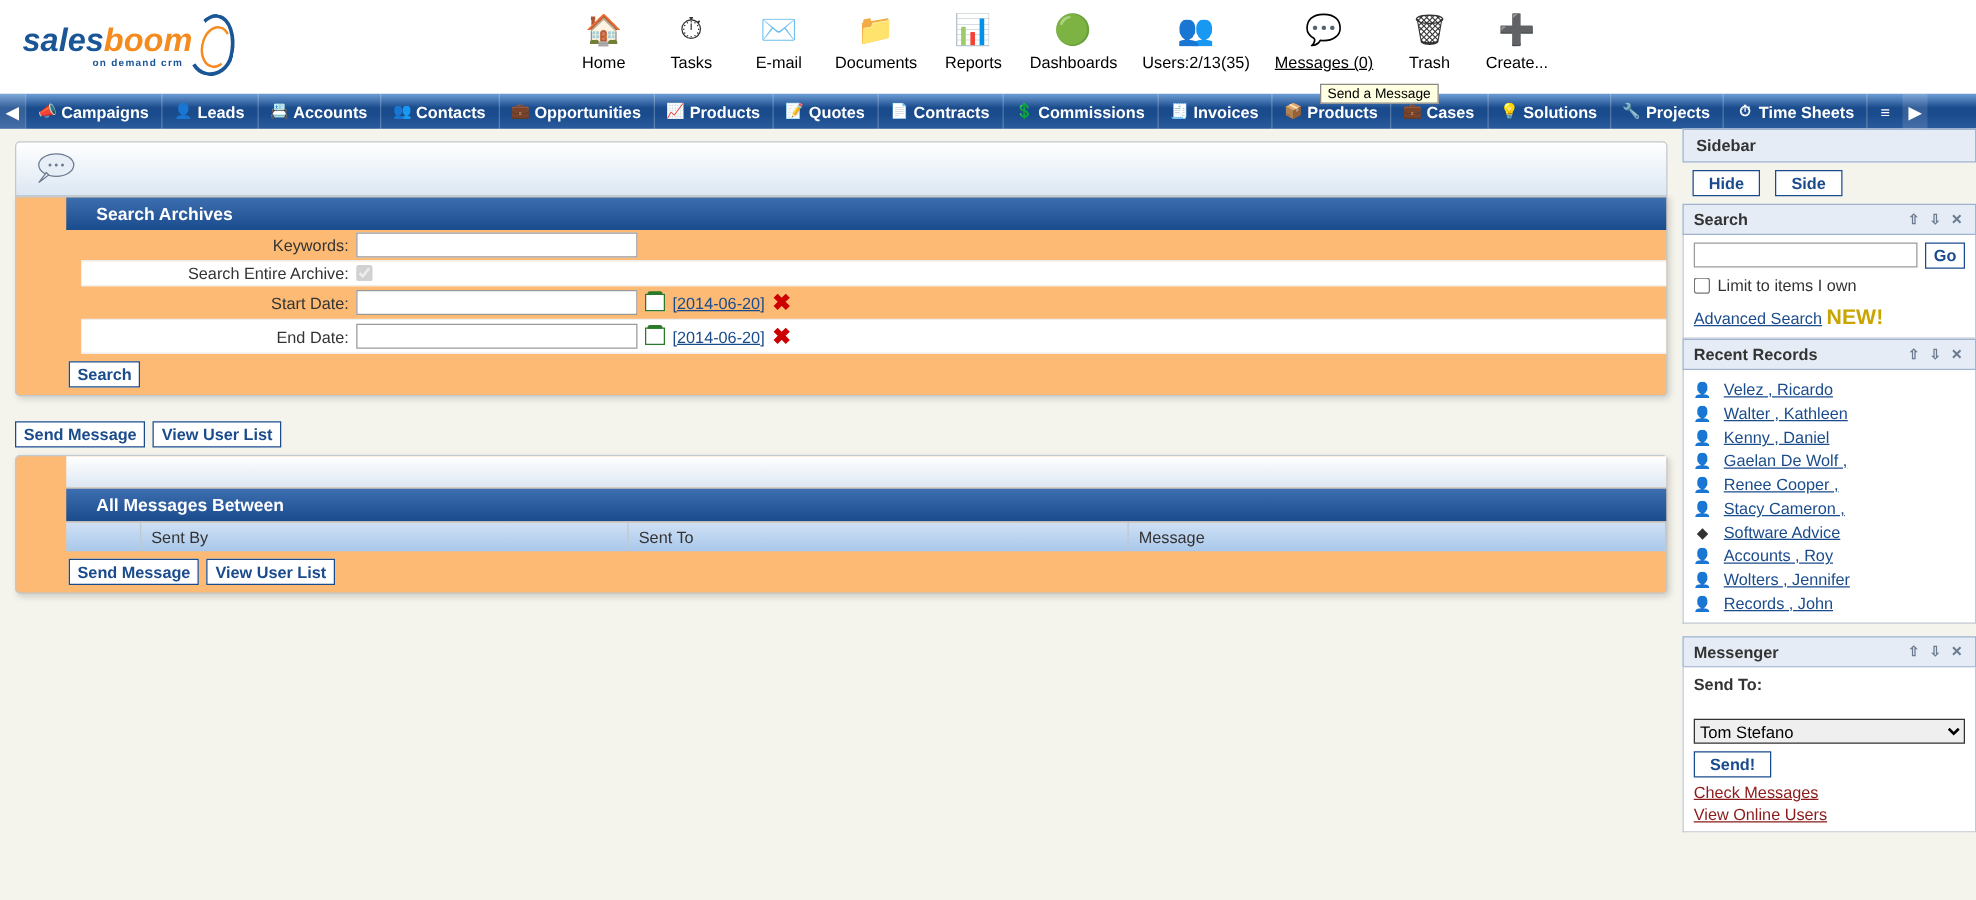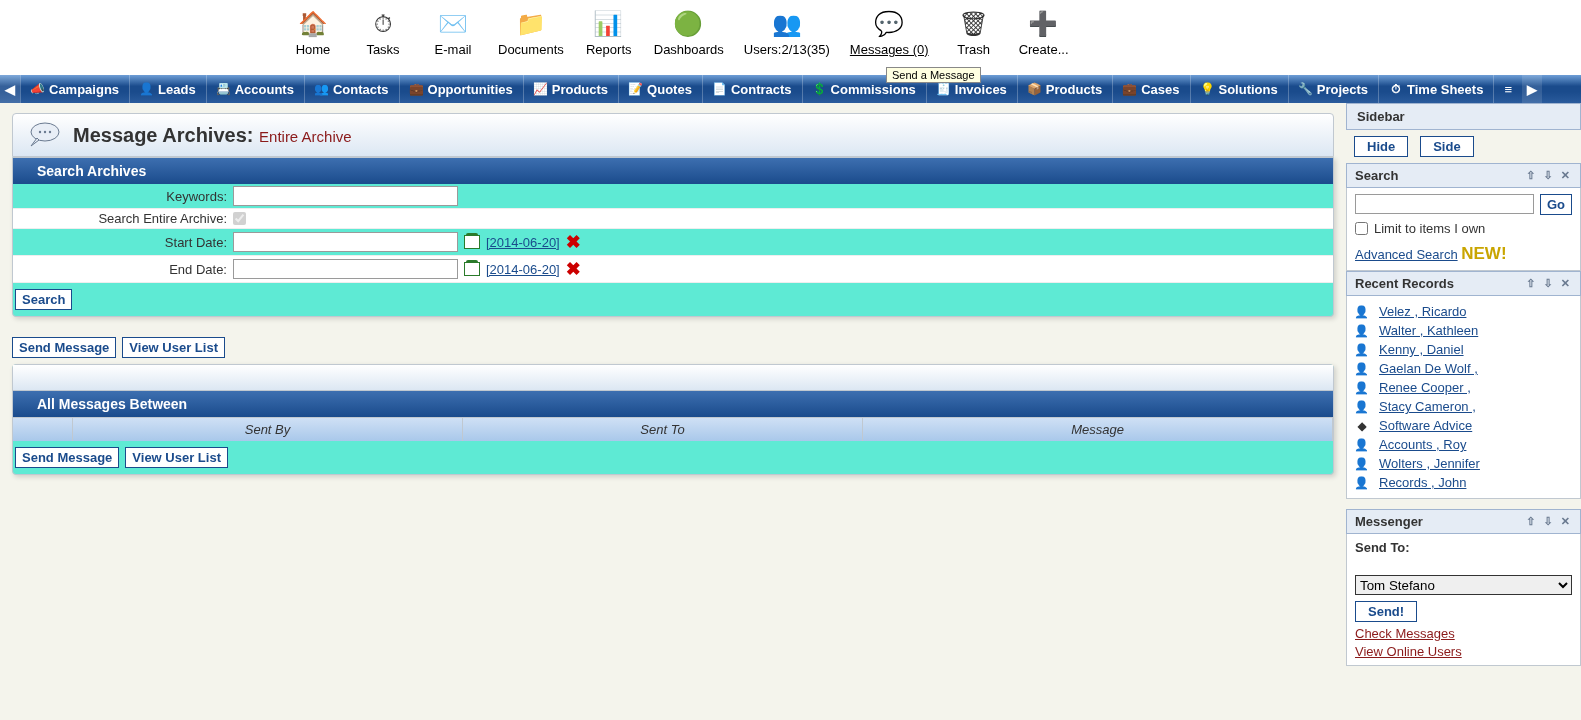"salesboom" div { html: none -> <div> <div> <div> <span><span>sales</span><span>boom</span></span> <div>on demand crm</div> </div> <div></div> </div> </div> }
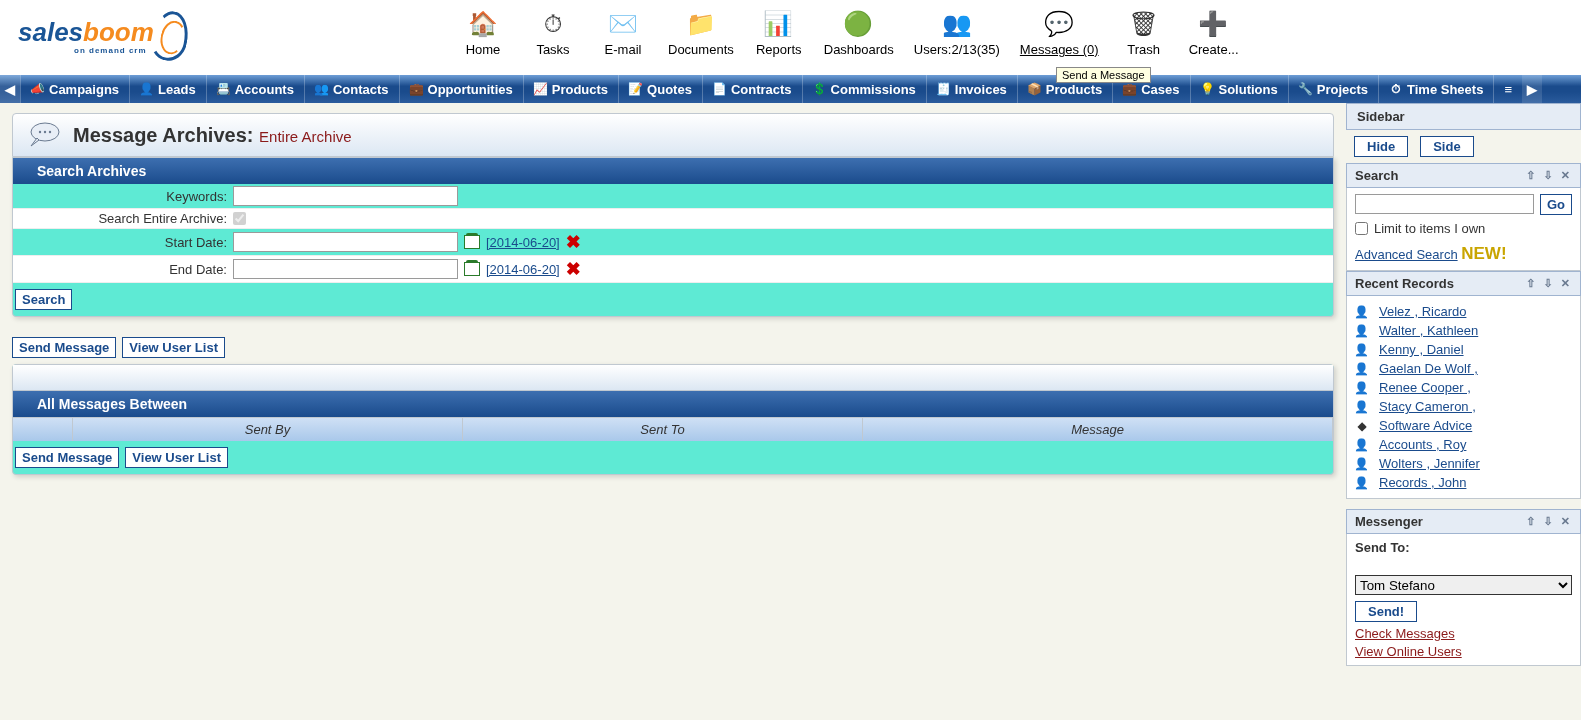"Message Archives: Entire Archive" div.page-title { html: <div> <b>Message Archives:</b> <span>Entire Archive</span> </div> -> none }
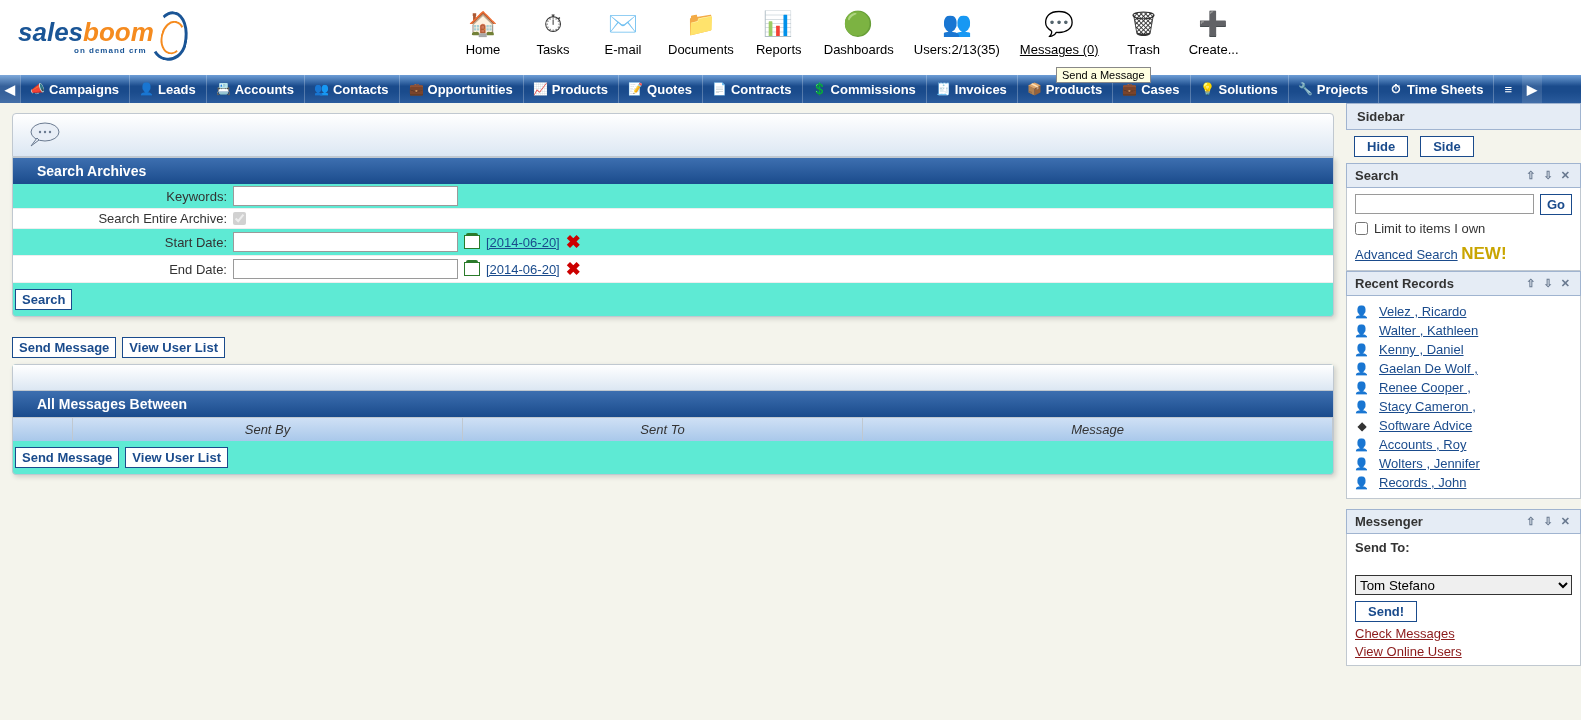"Search Archives" .panel { background: #5eead4 -> #fdba74; padding-left: none -> 40px }
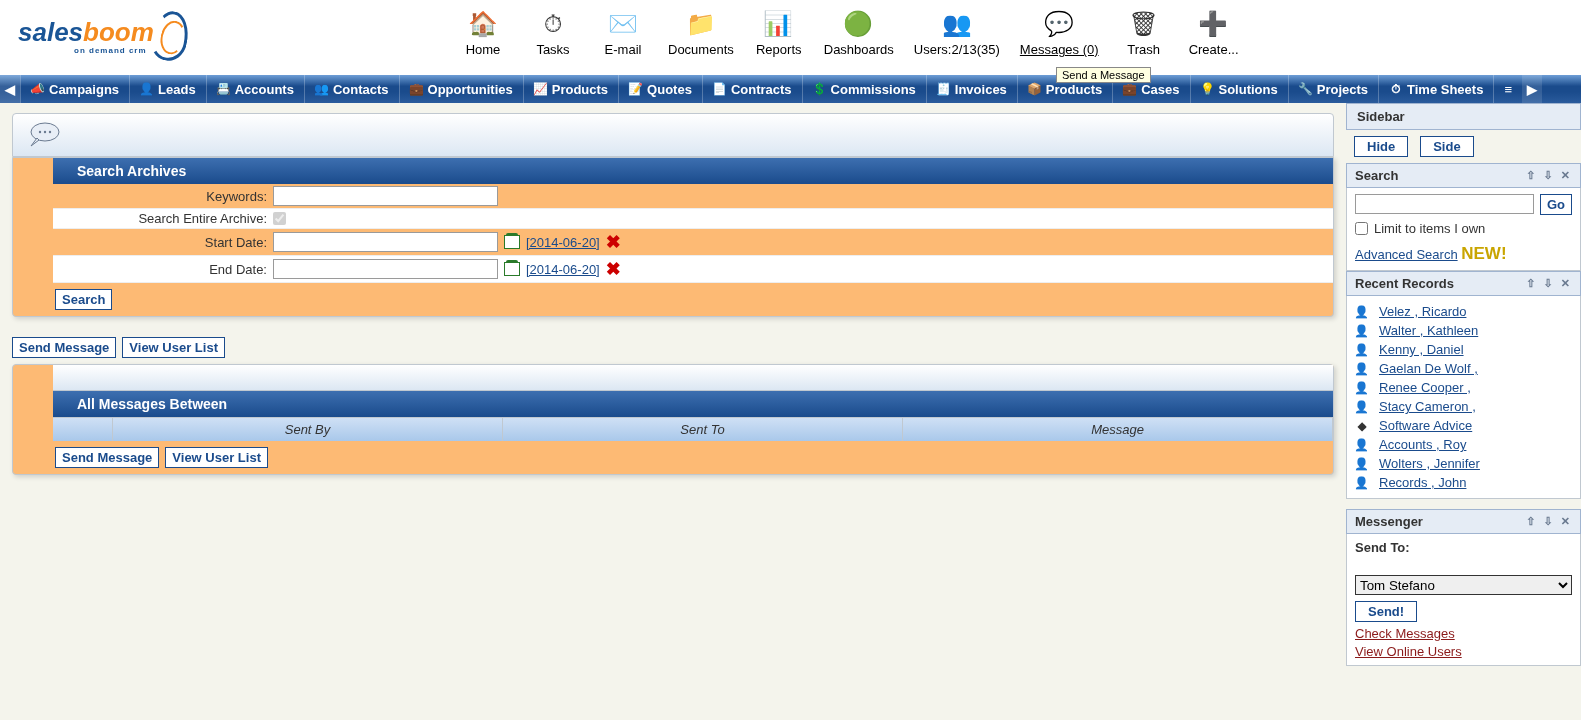"Keywords:" .form-row { margin-left: none -> 12px }
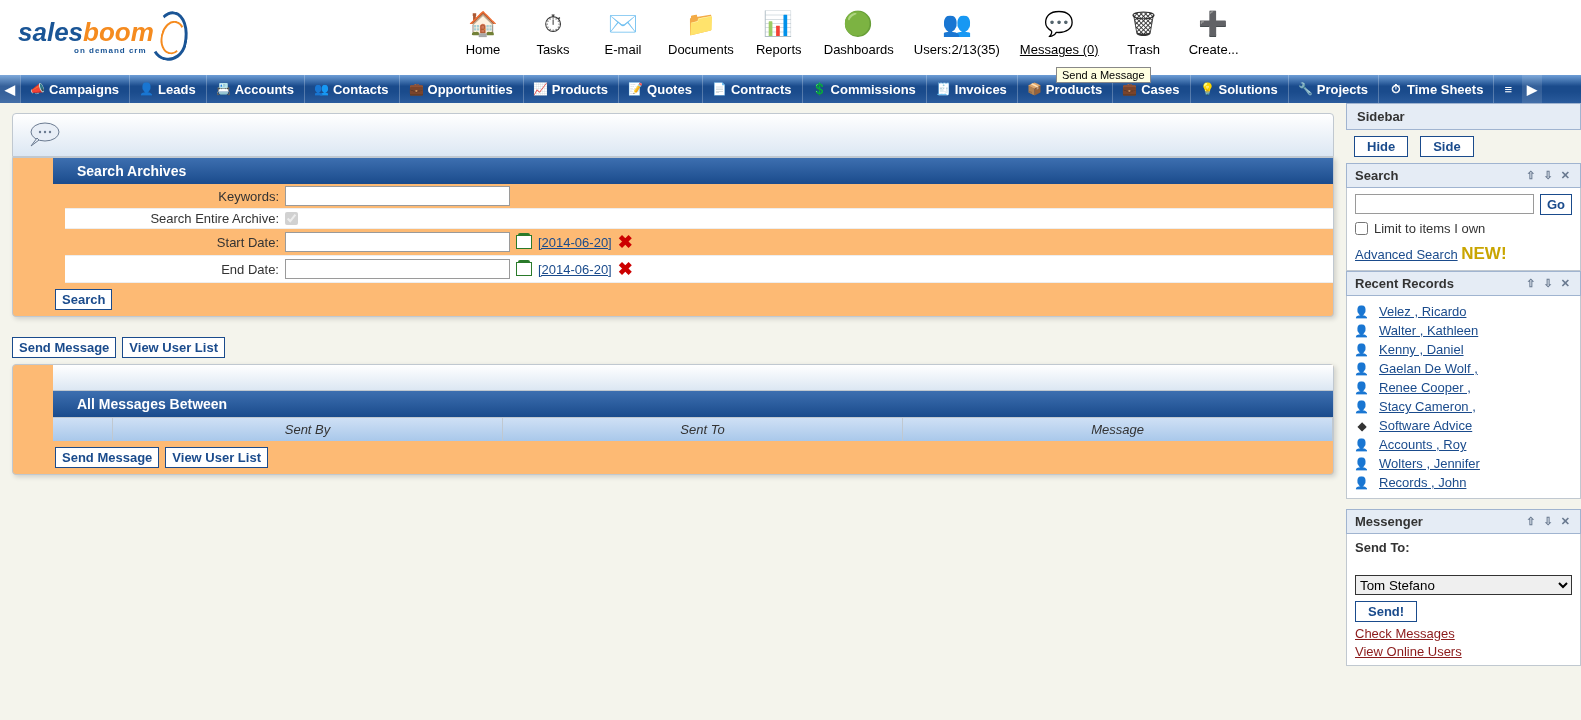"Sent By" .tbl-head-row .th { font-style: italic -> none; text-align: center -> none }
